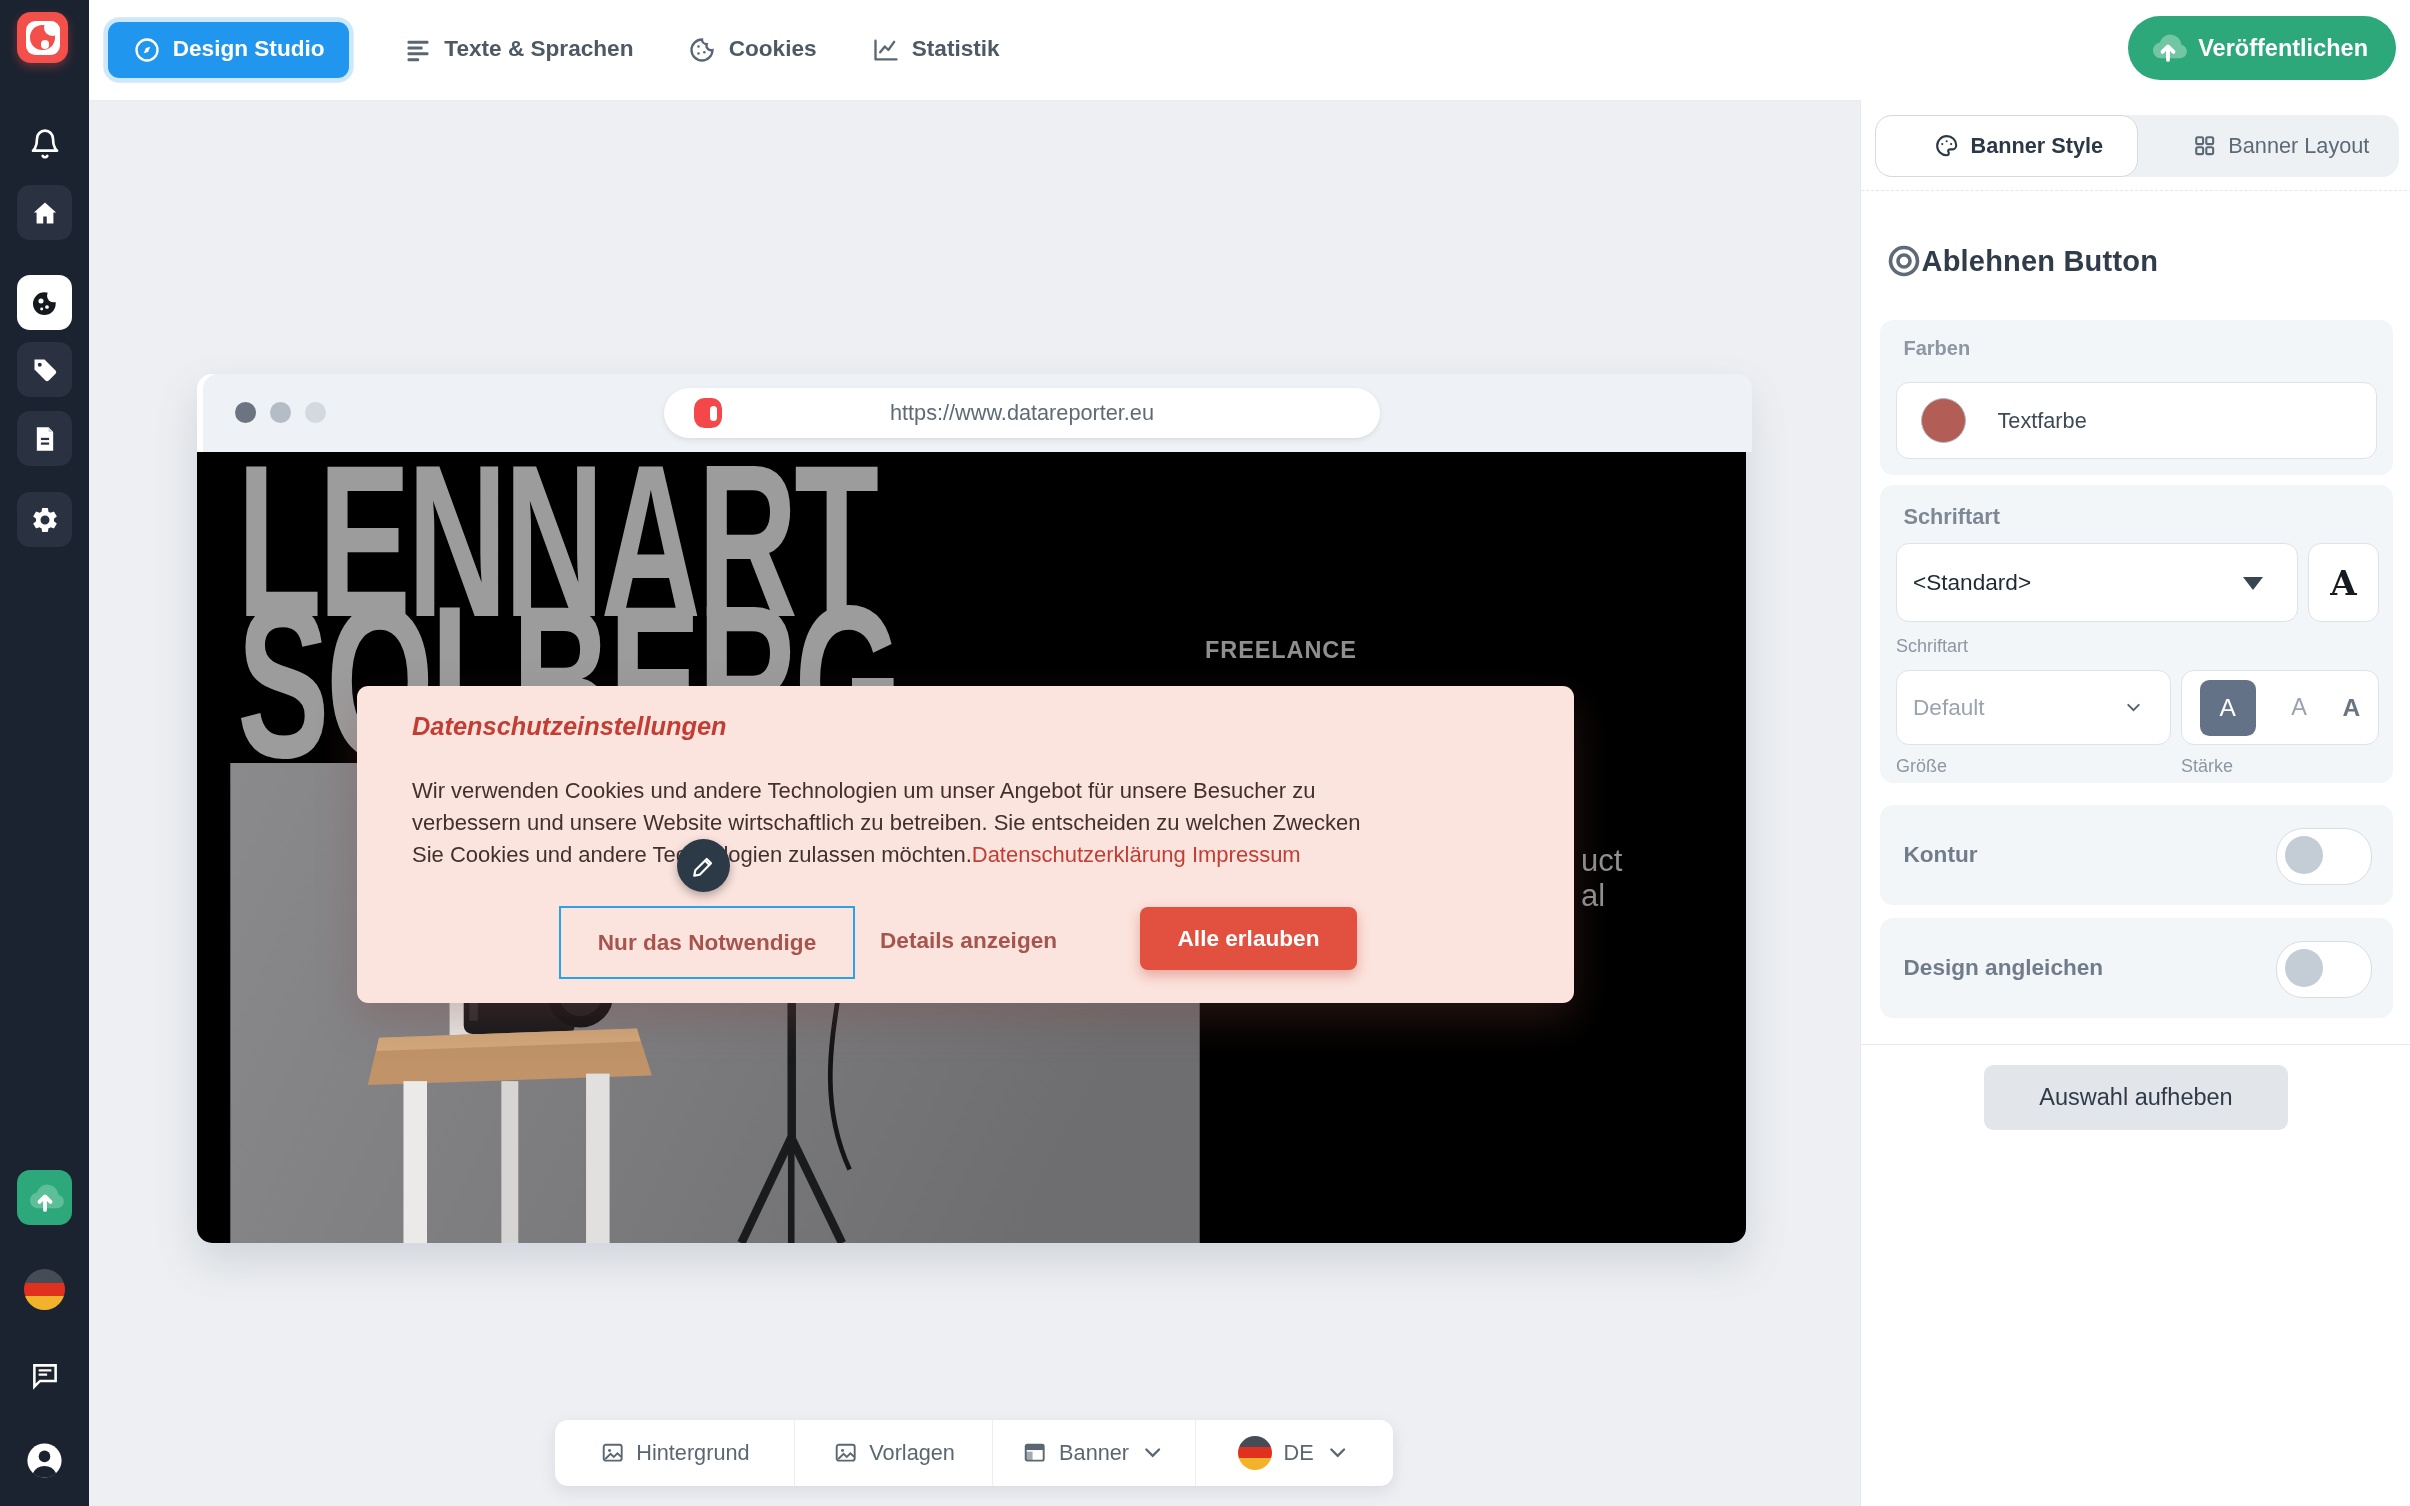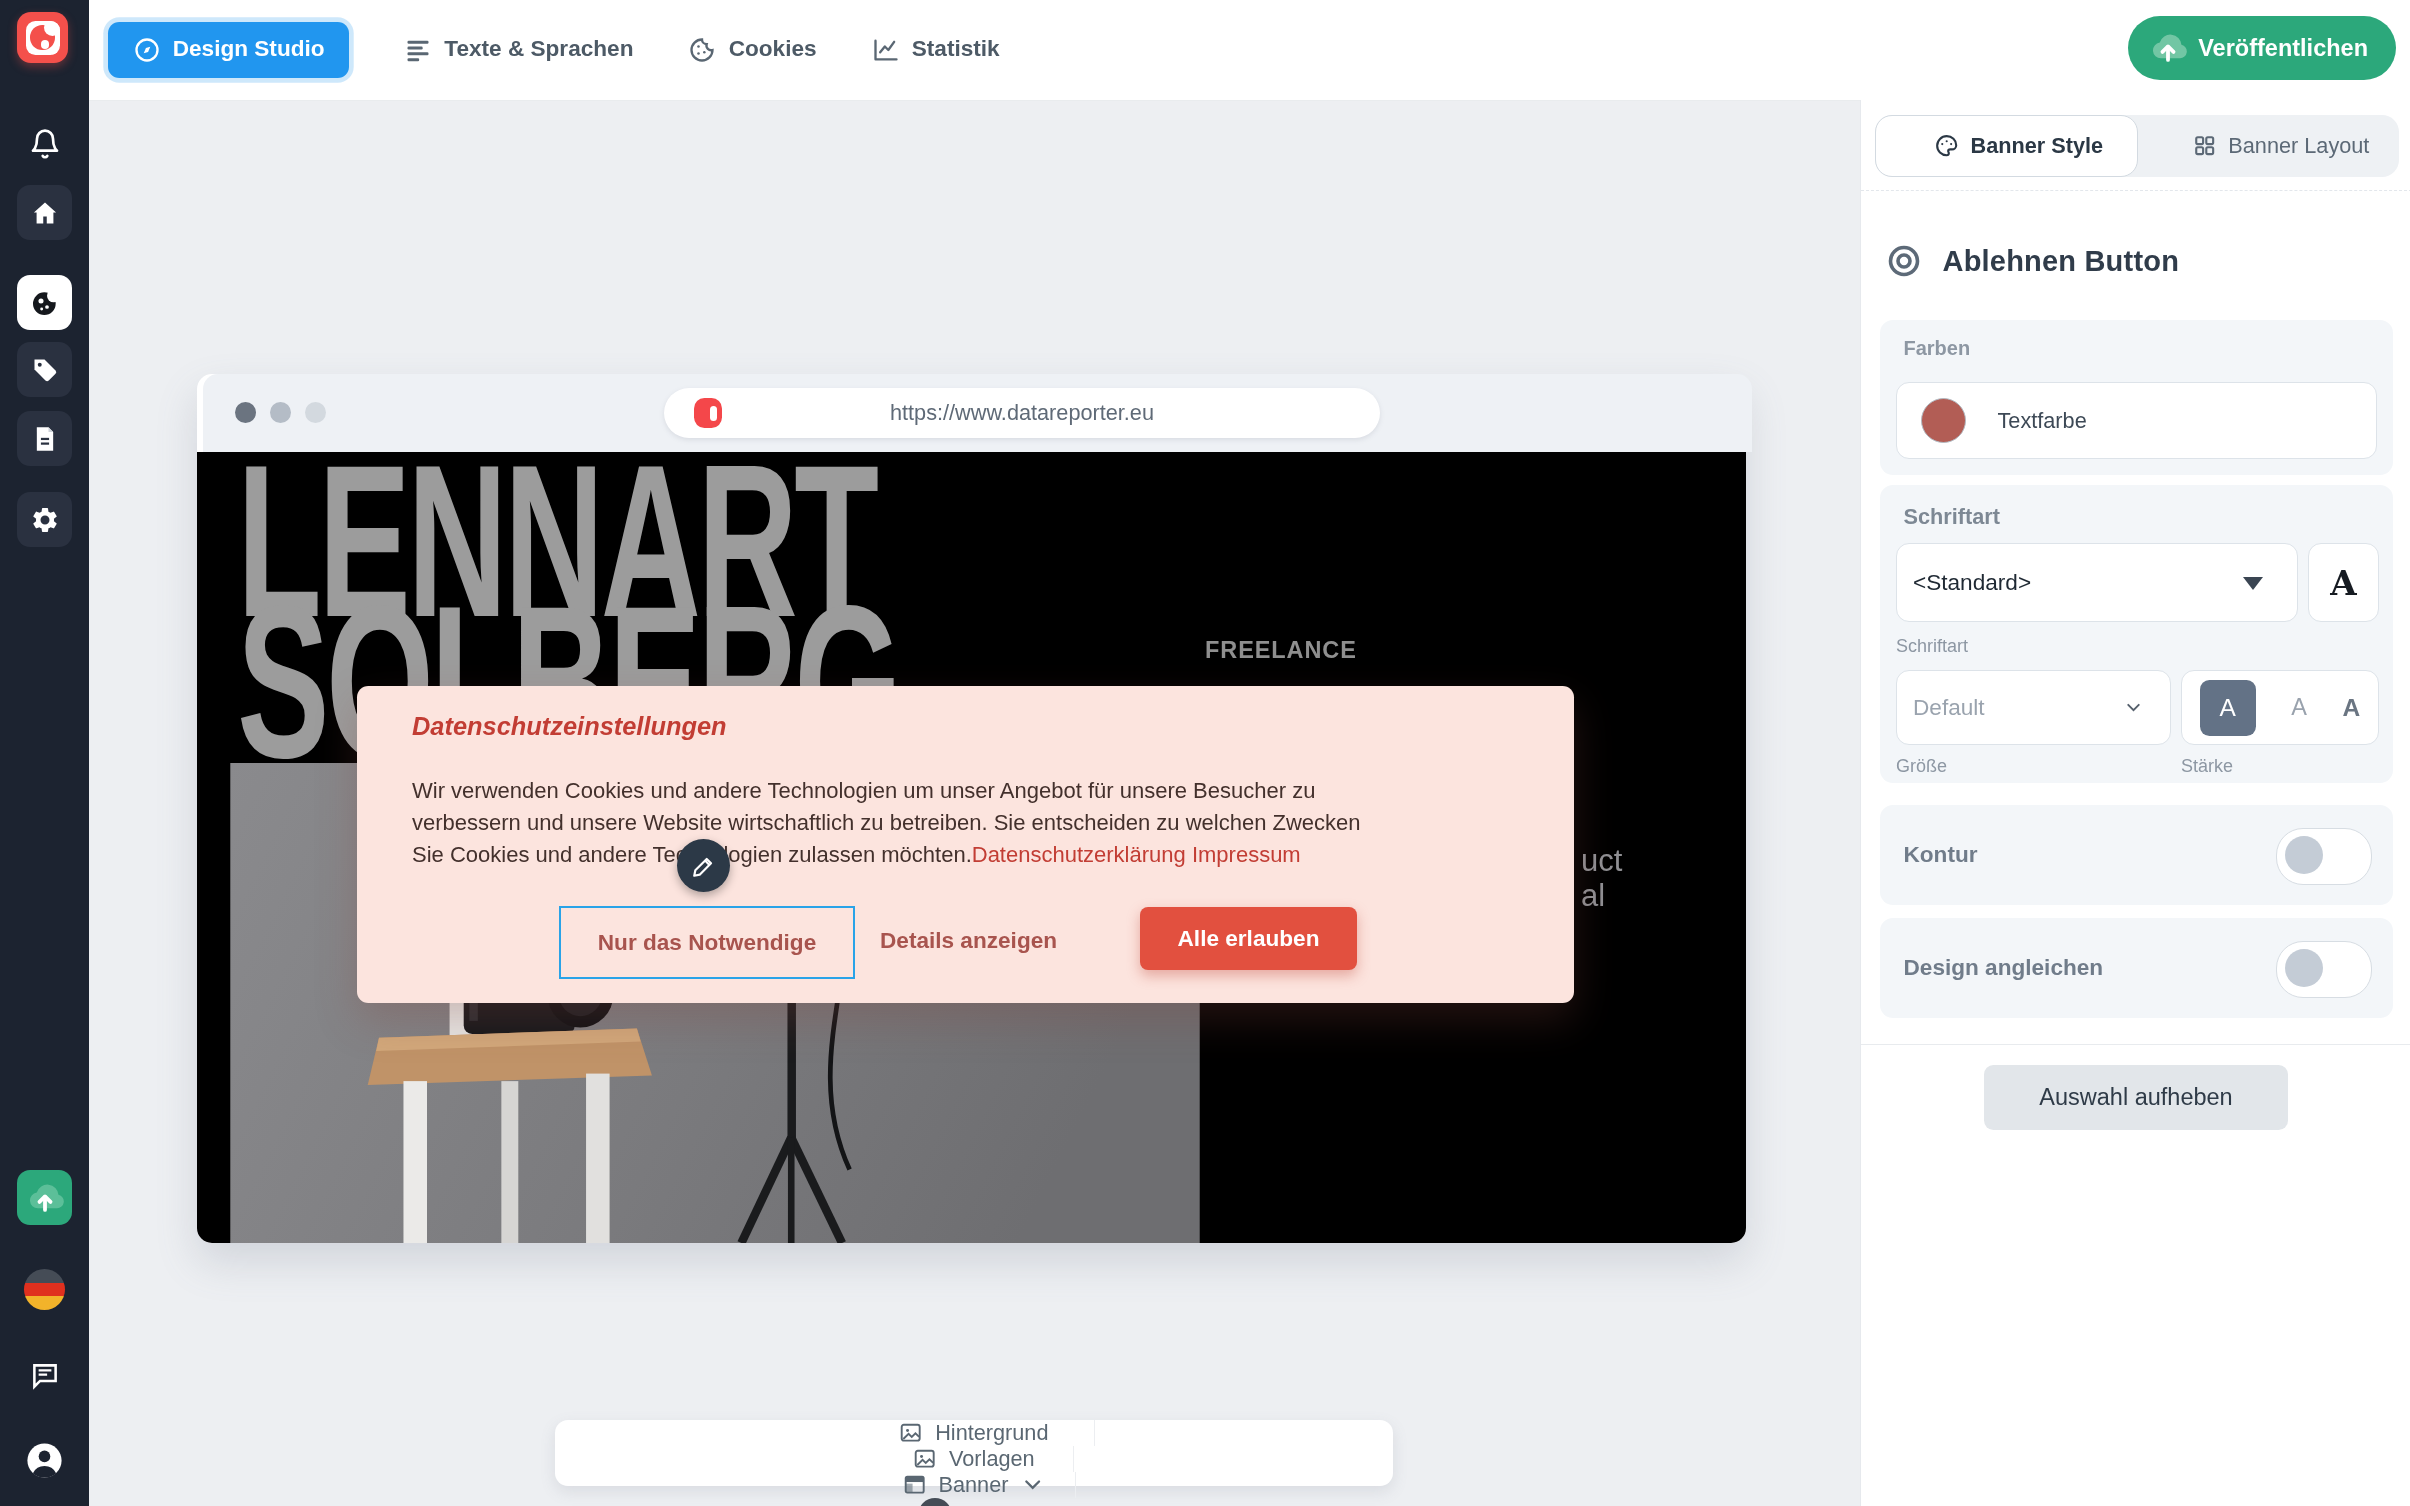"Ablehnen Button" .rp-header { gap: 21px -> none }
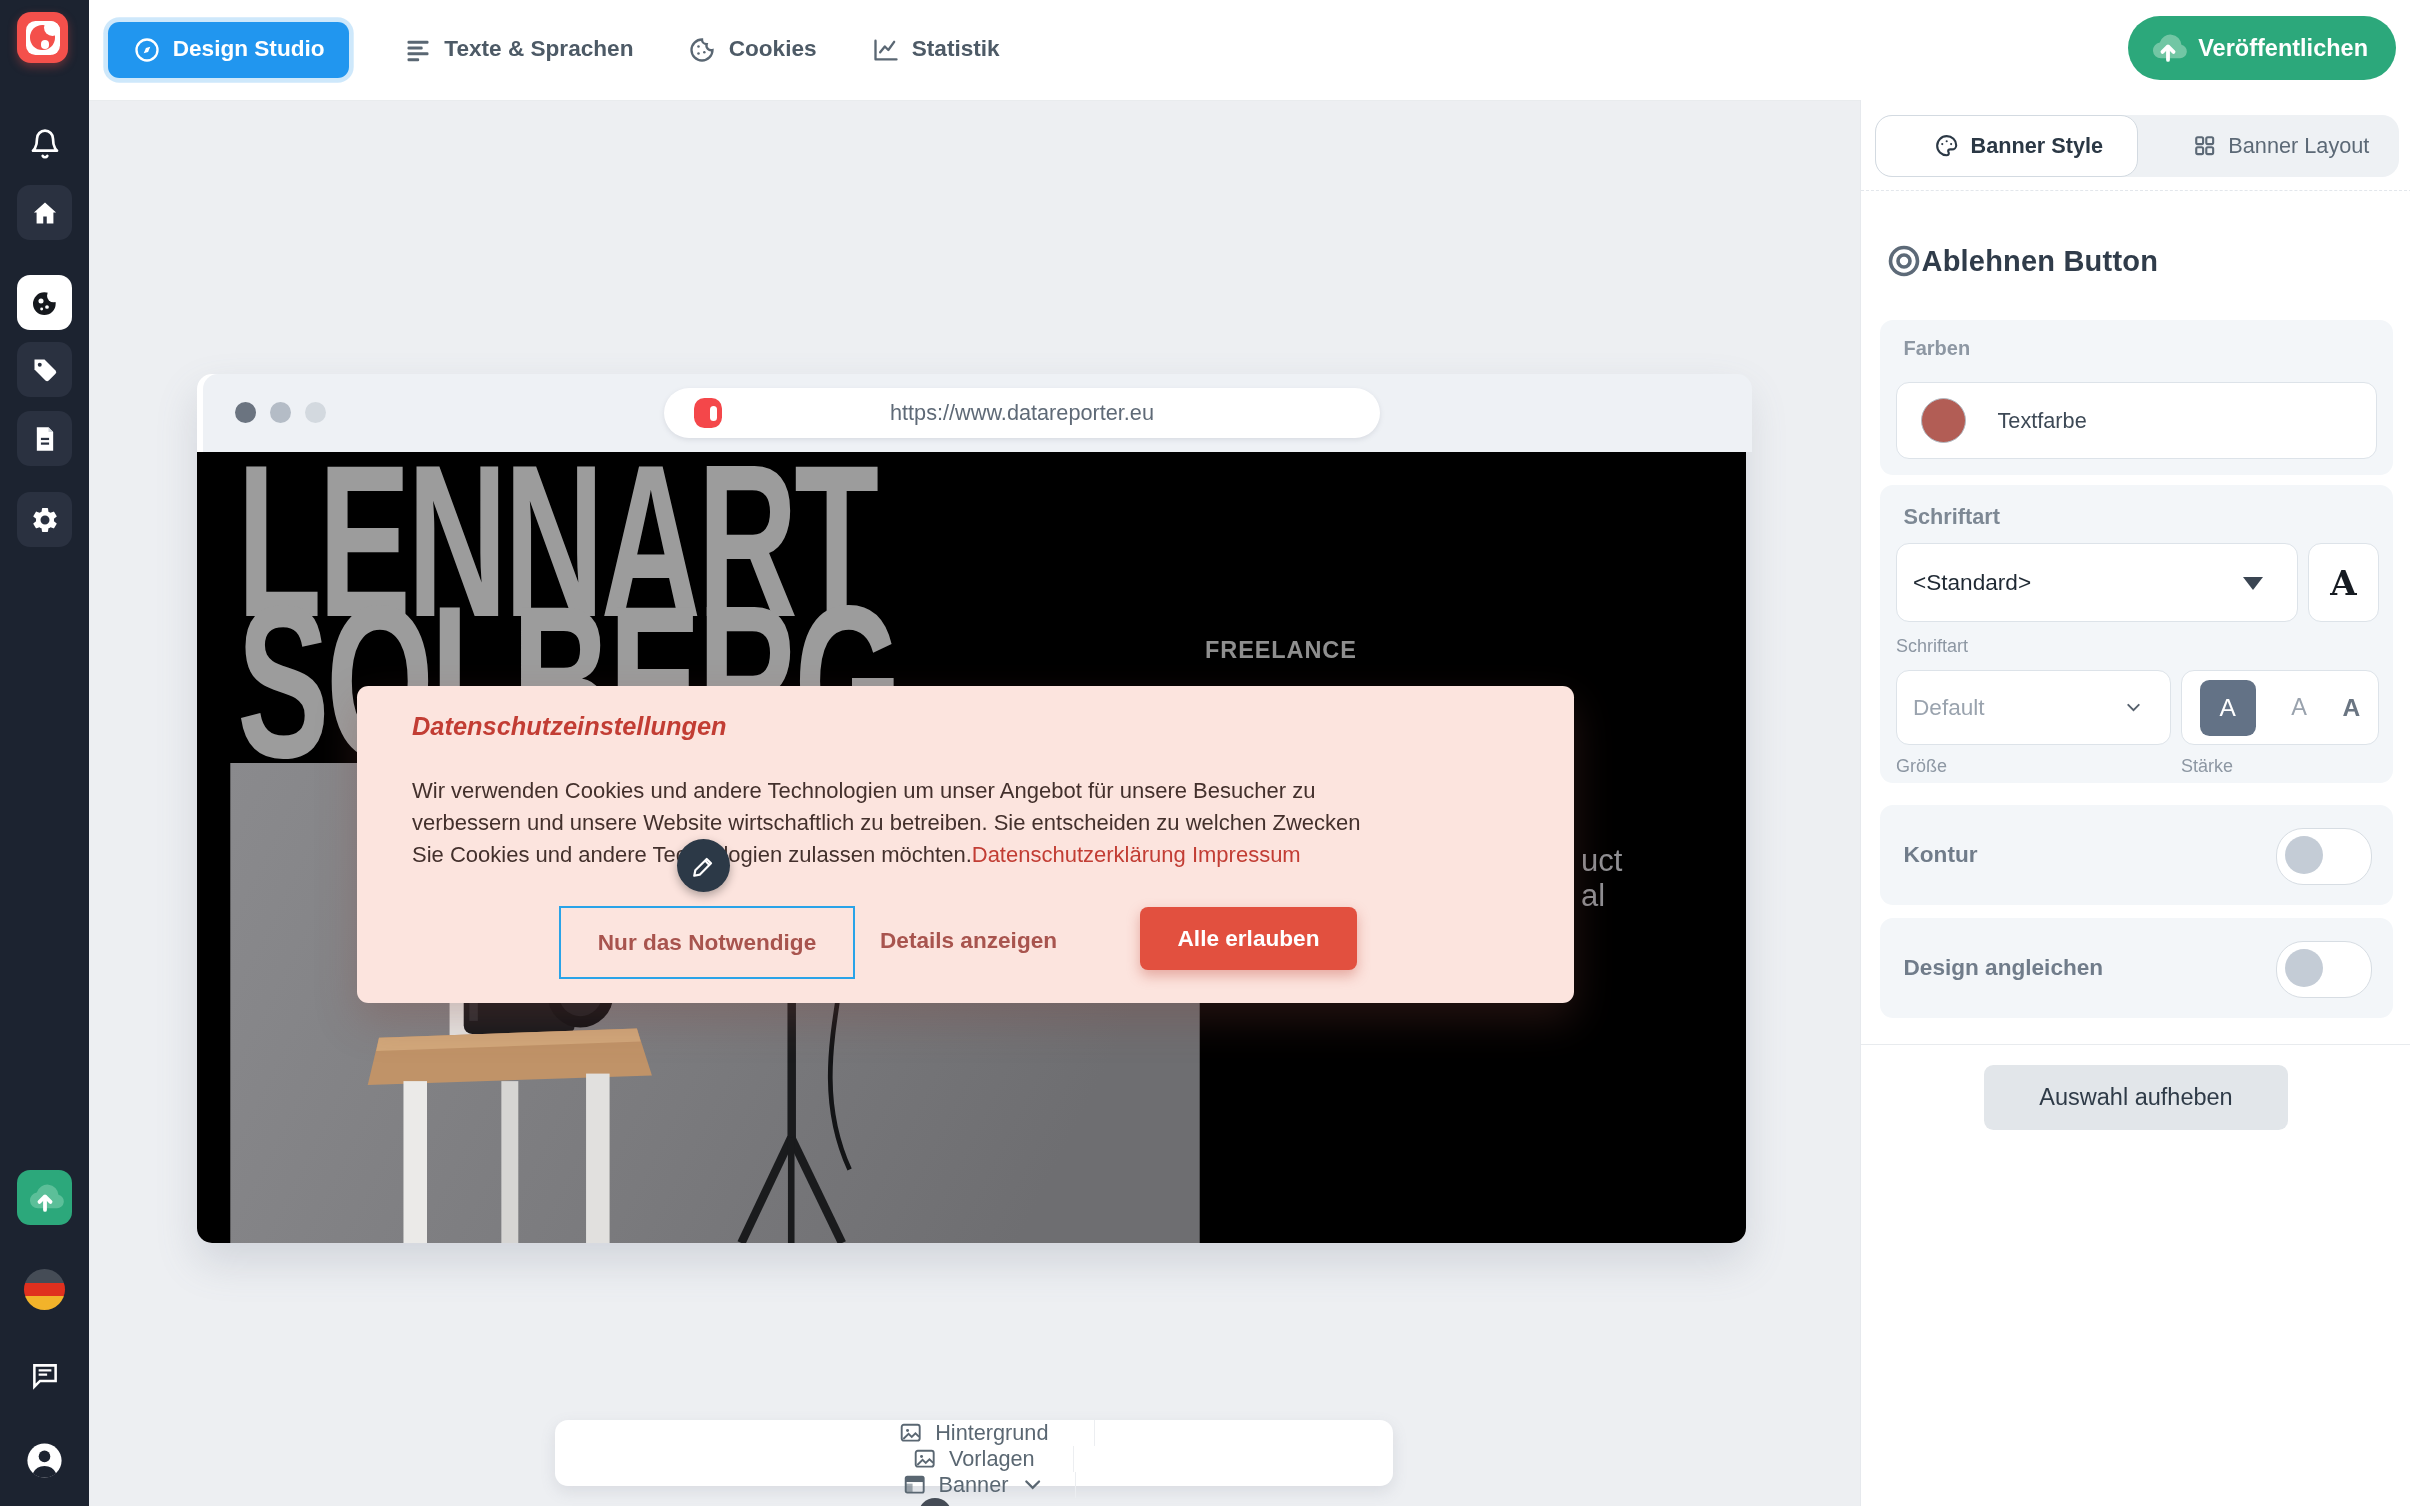"Hintergrund" .btoolbar { flex-direction: column -> none }
